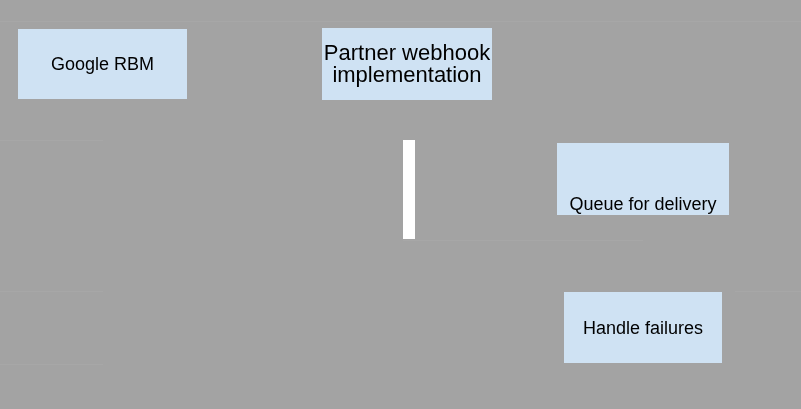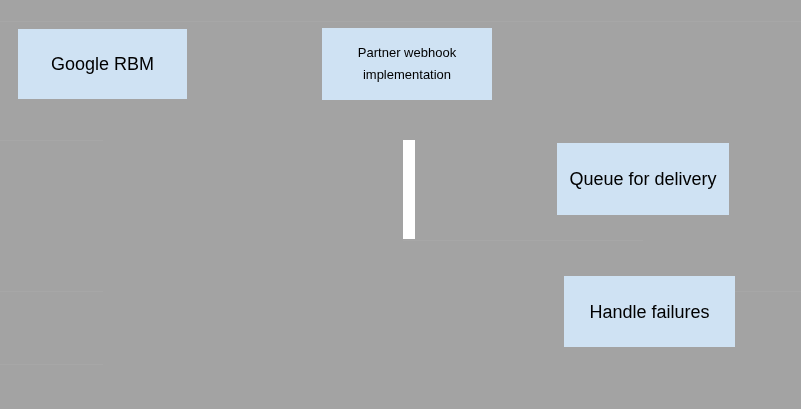"Partner webhook implementation" div.node-box { font-size: 13px -> 22px }
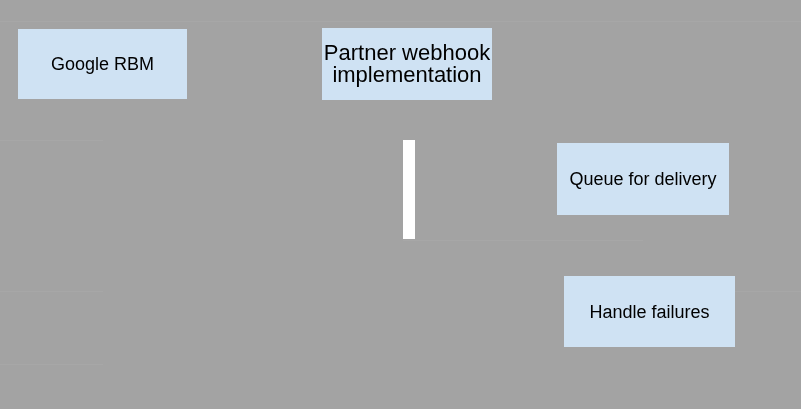"Queue for delivery" div.node-box { align-items: none -> flex-end }
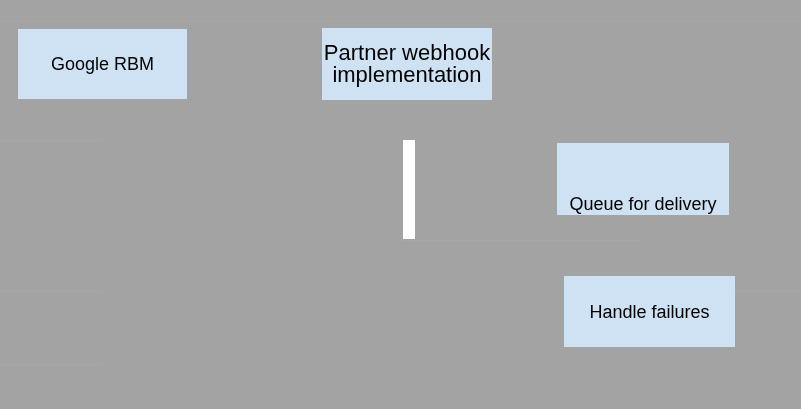"Handle failures" div.node-box { top: 276px -> 292px; width: 171px -> 158px }
